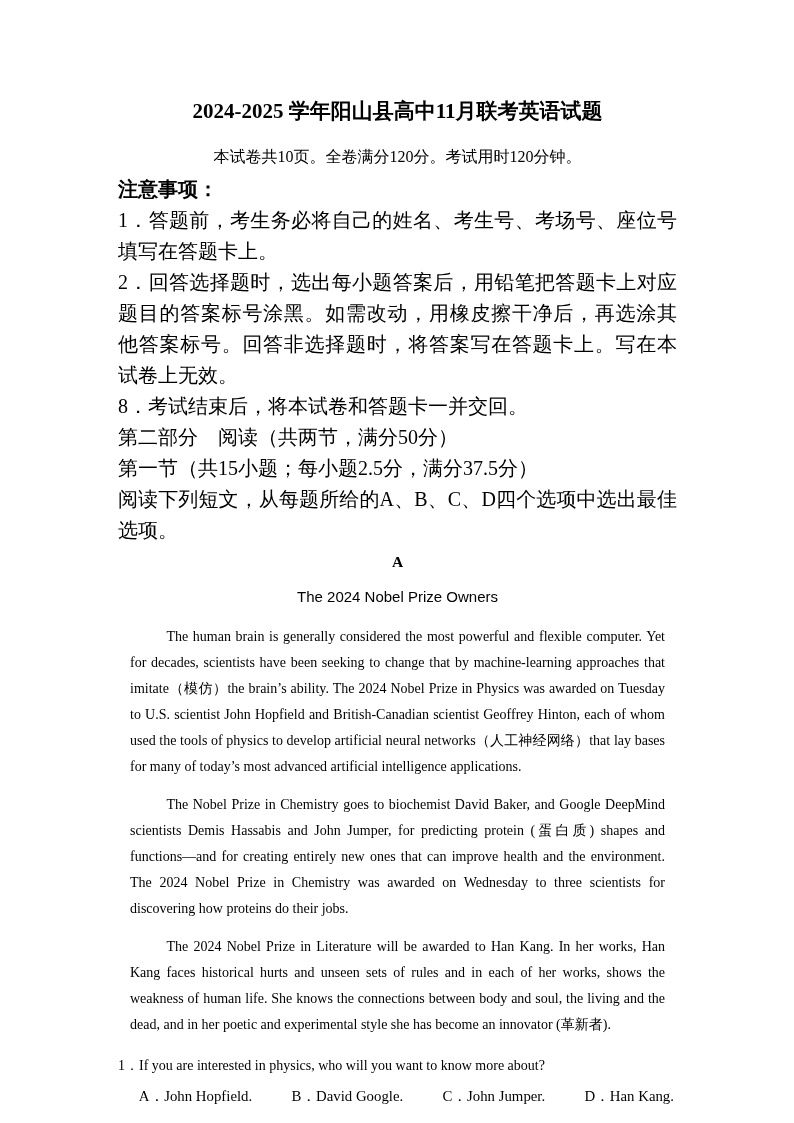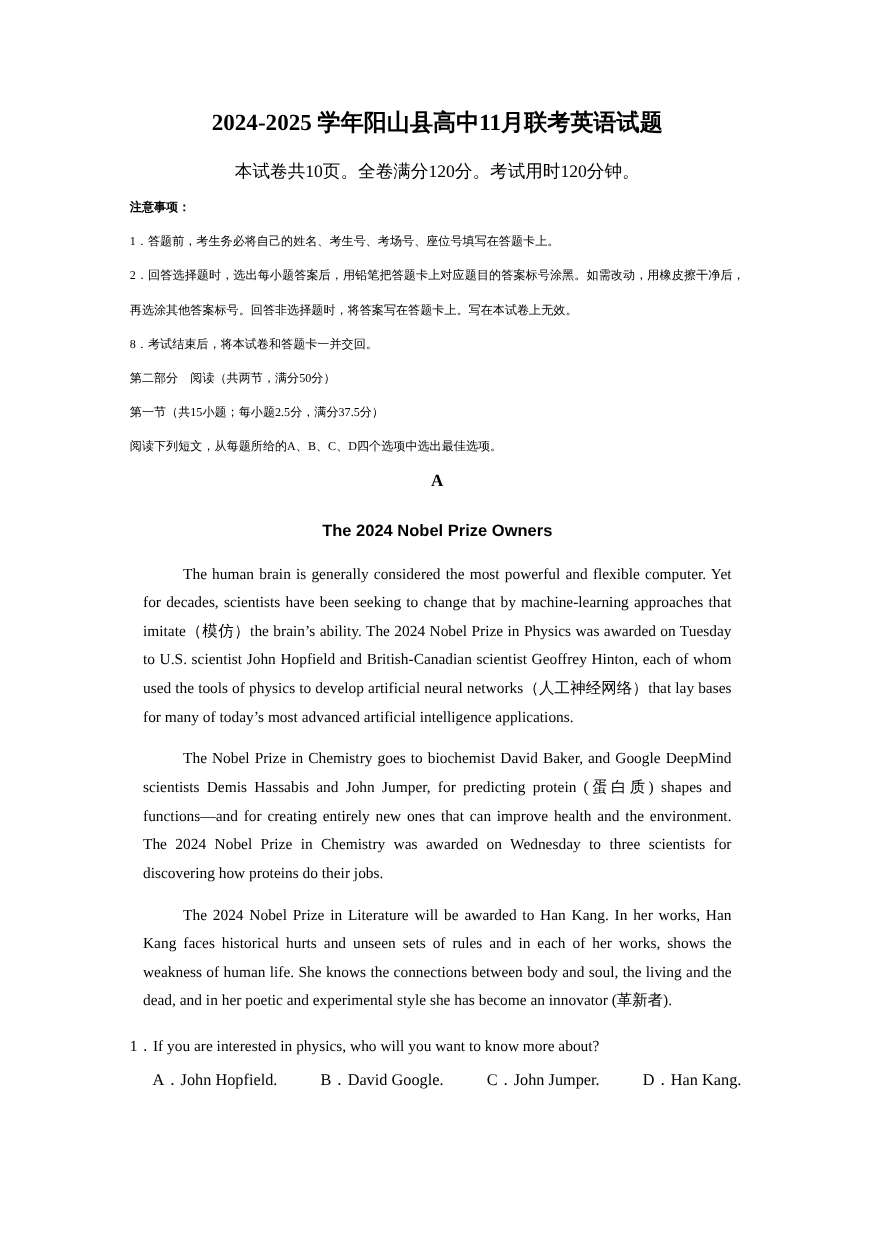"注意事项：" .zh-line { font-size: 11px -> 20px }
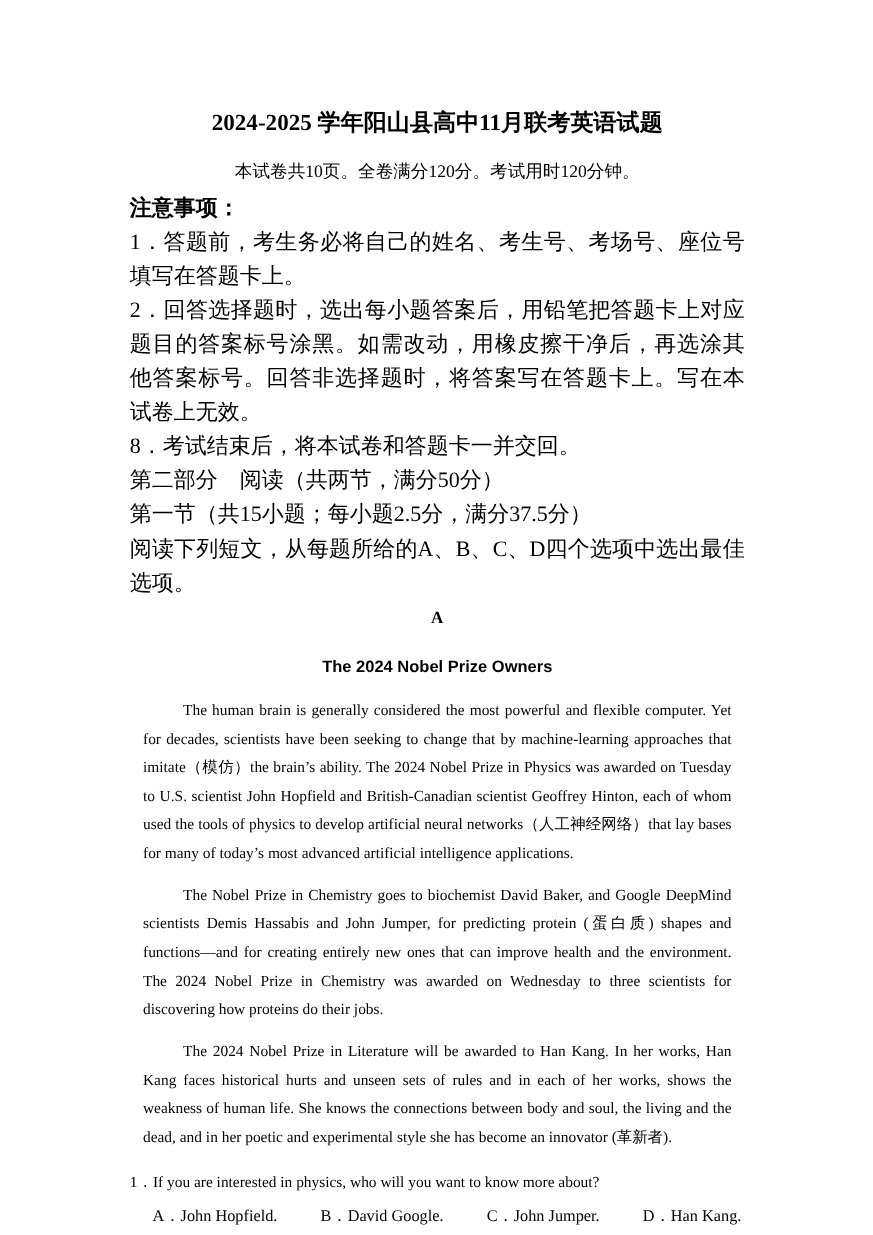"The 2024 Nobel Prize Owners" .passage-title { font-weight: bold -> normal; margin: 14px 0 2px 0 -> 4px 0 2px 0 }
